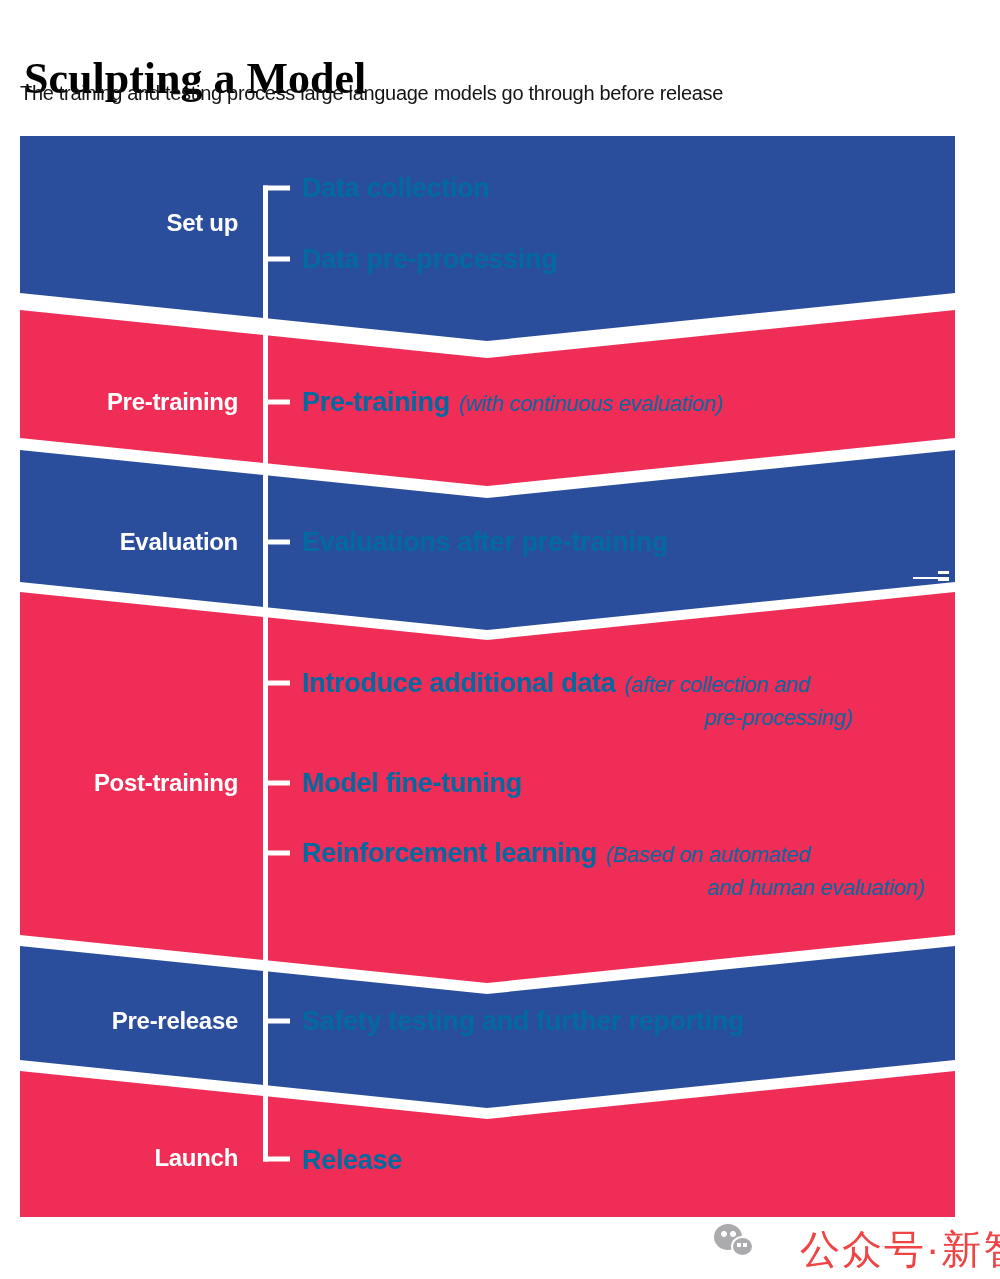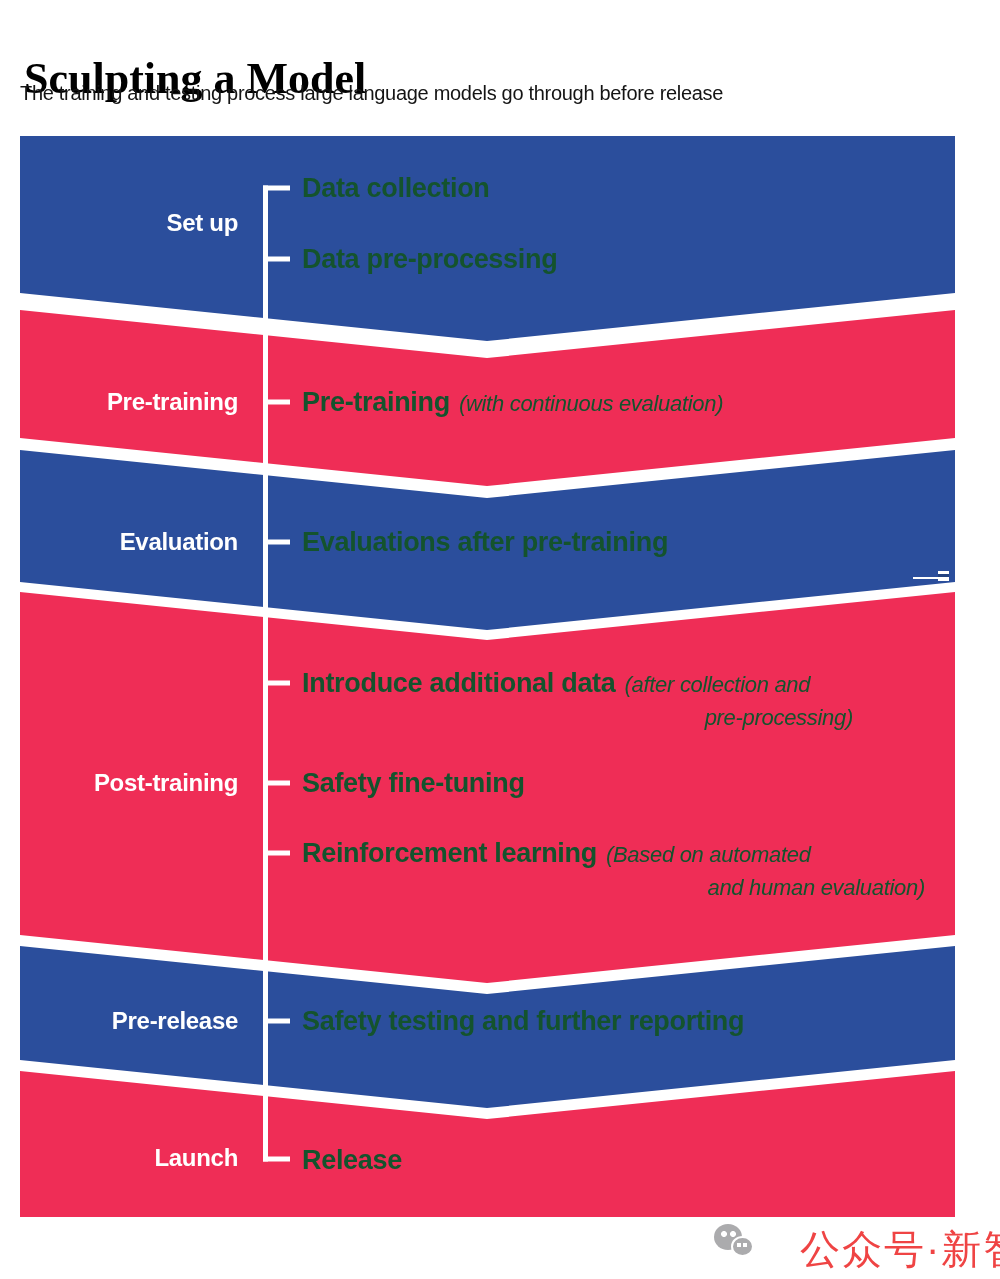"Data collection" .item { color: #14532d -> #0369a1 }
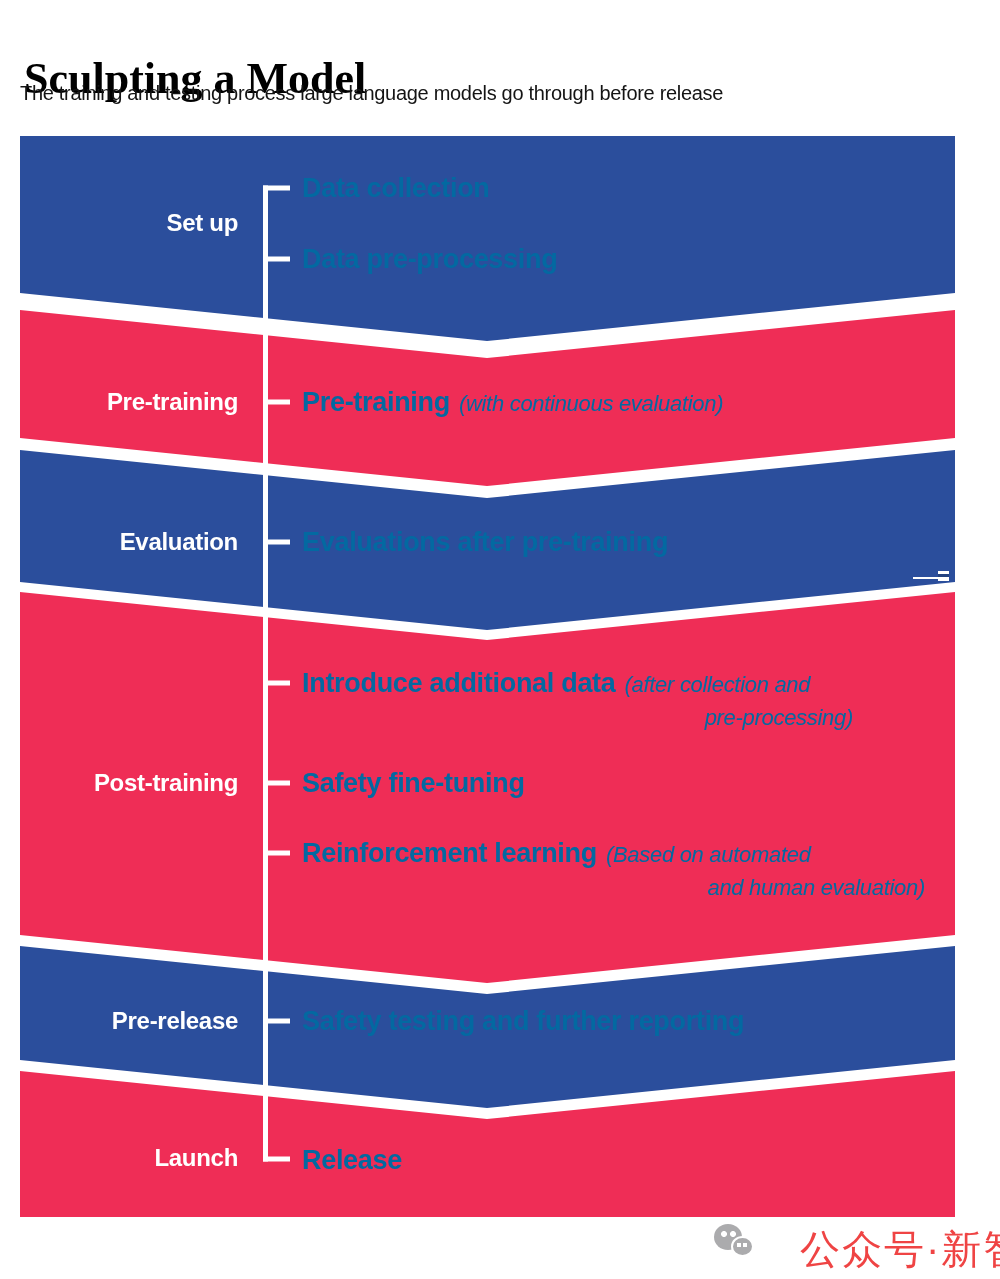"Safety fine-tuning" span.item-label { text: Safety -> Model }
